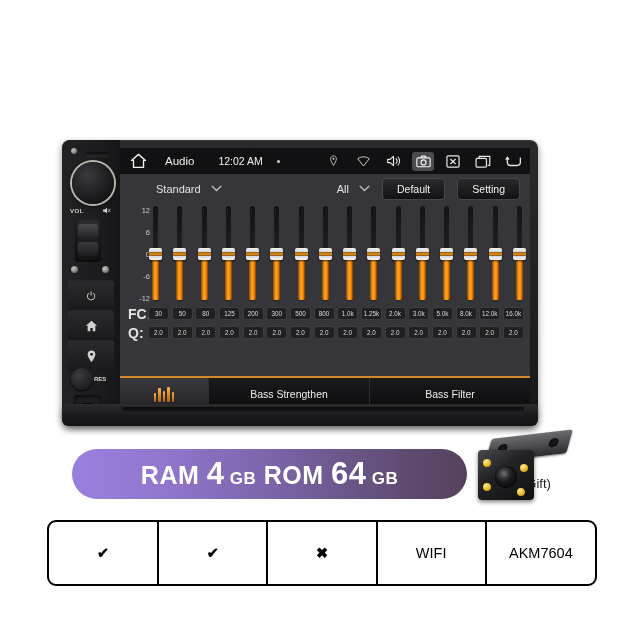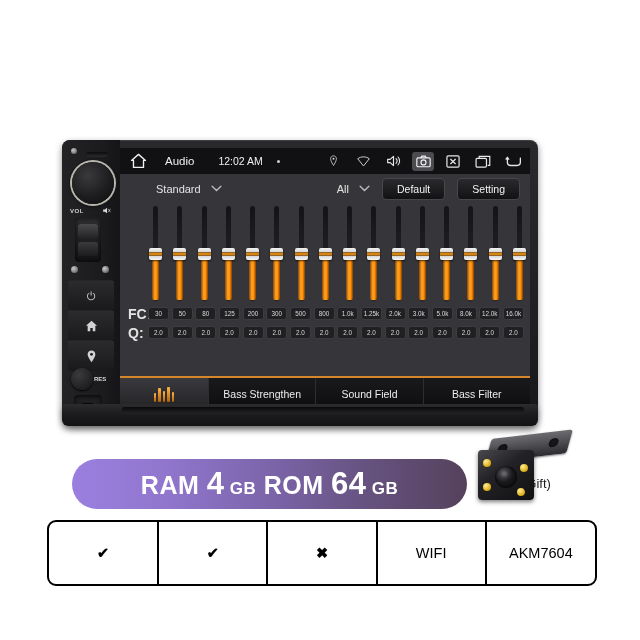"12" div { html: none -> <div> <span>12</span> <span>6</span> <span>0</span> <span>-6</span> <span>-12</span> </div> }
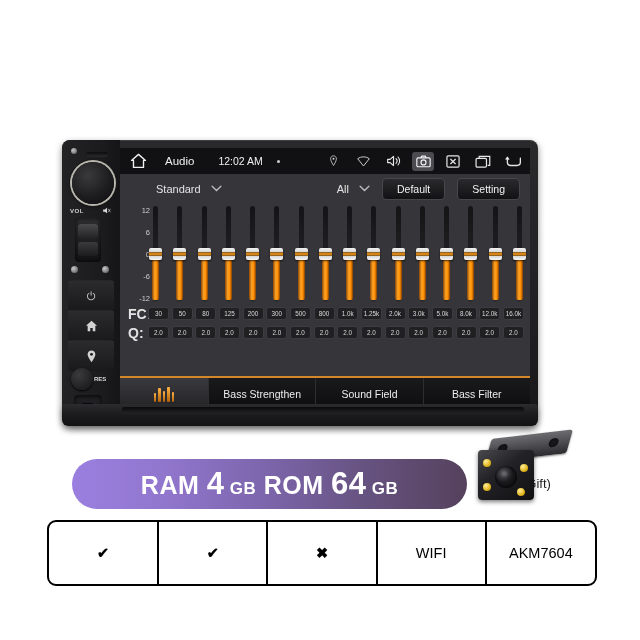"Sound Field" div.tab { html: <div> <span>Sound Field</span> </div> -> none }
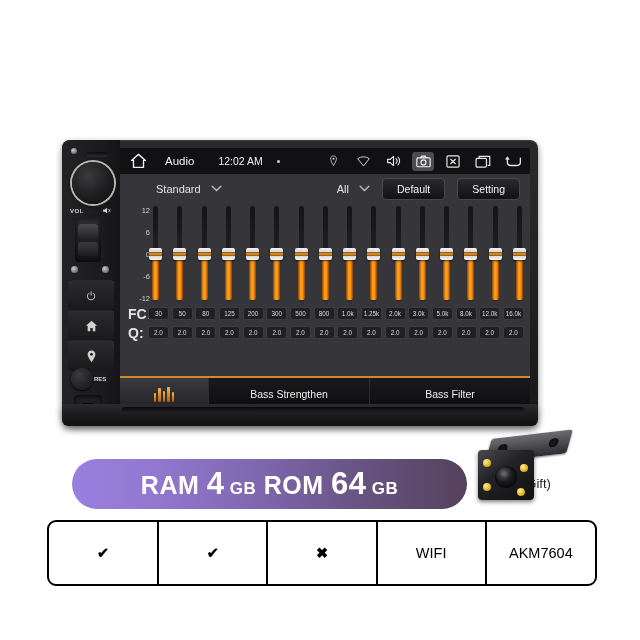"RAM 4 GB ROM 64" #ram-banner { top: 459px -> 449px }
